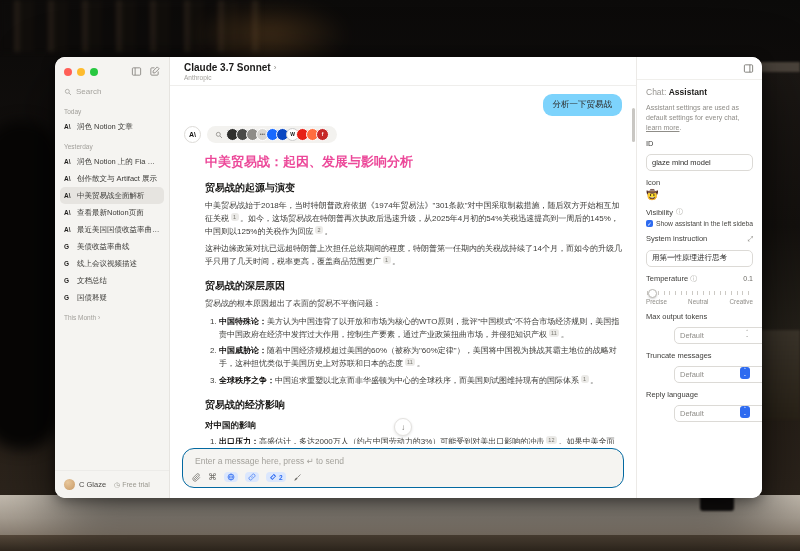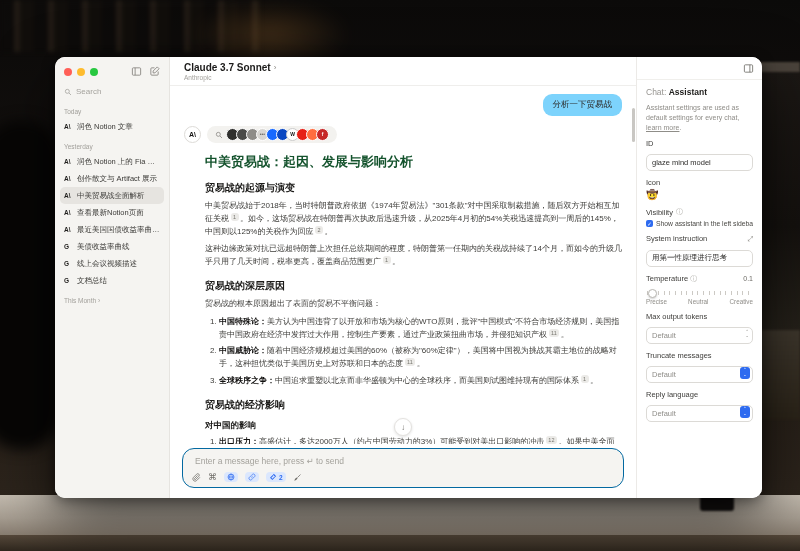"中美贸易战：起因、发展与影响分析" #chat-blocks h1 { color: #14532d -> #ec4899 }
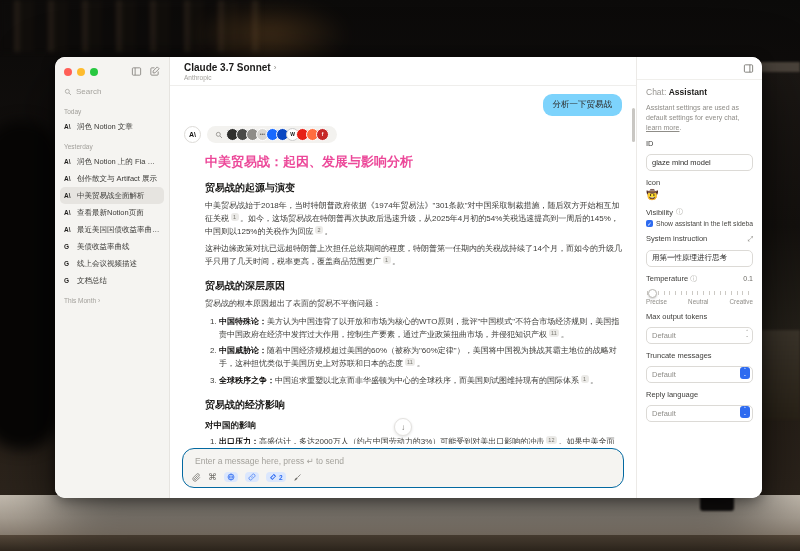"国债释疑" div.sb-item { html: none -> <div> <span>G</span> <span>国债释疑</span> </div> }
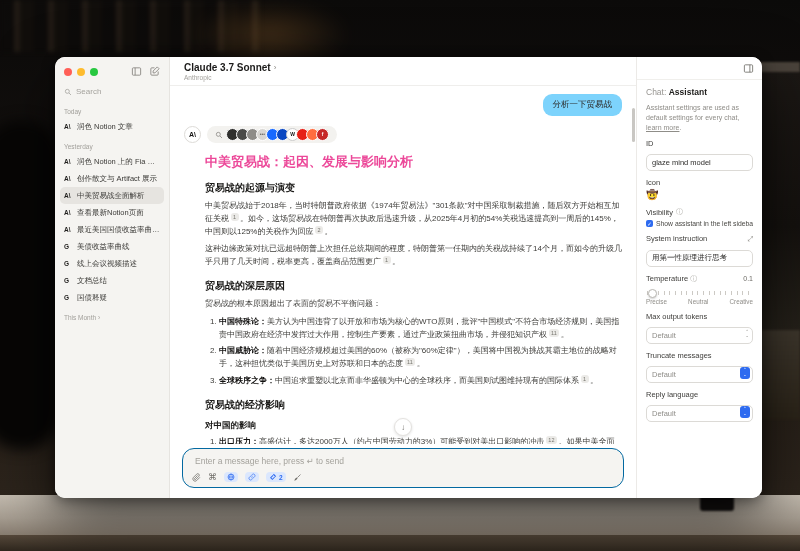"Default" .stepper-field .set-input { margin-left: none -> 28px }
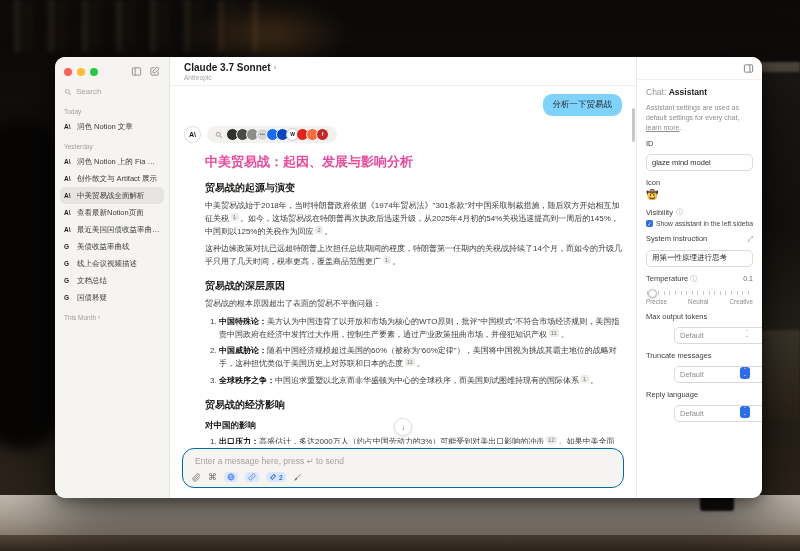"C Glaze" div { html: none -> <div> <span></span> <span>C Glaze</span> <span> <span>◷</span> <span>Free trial</span> </span> </div> }
